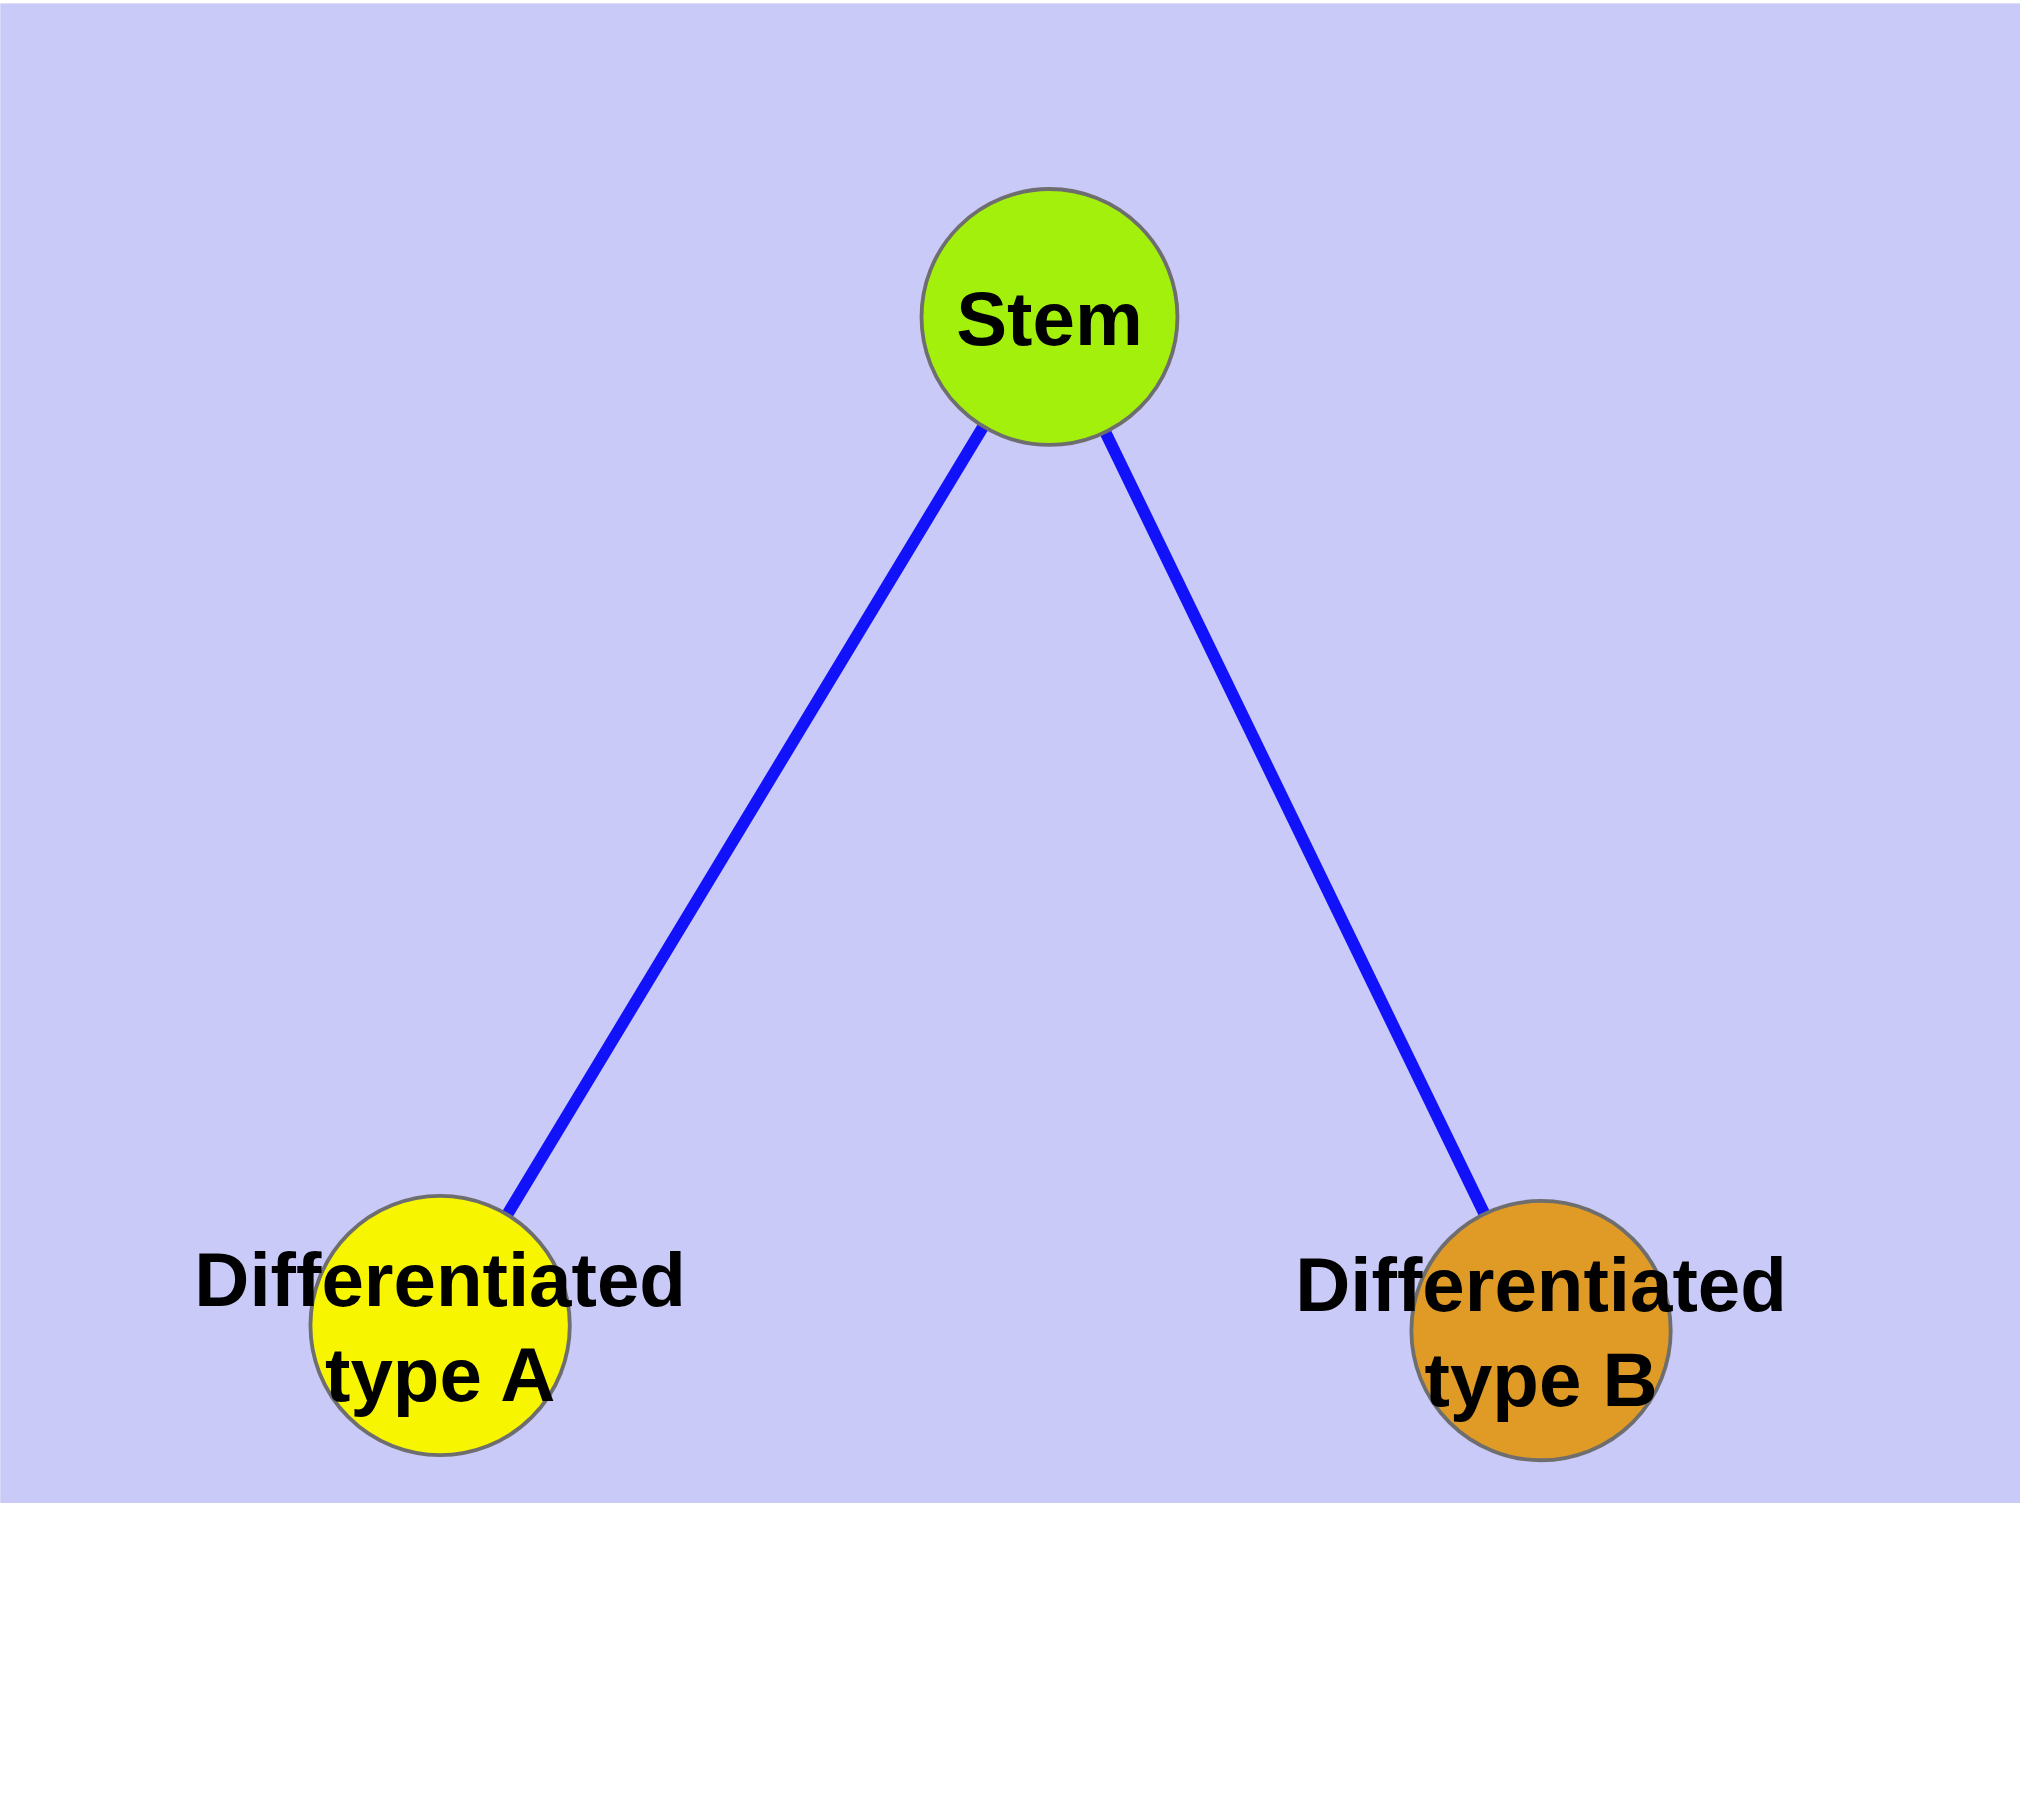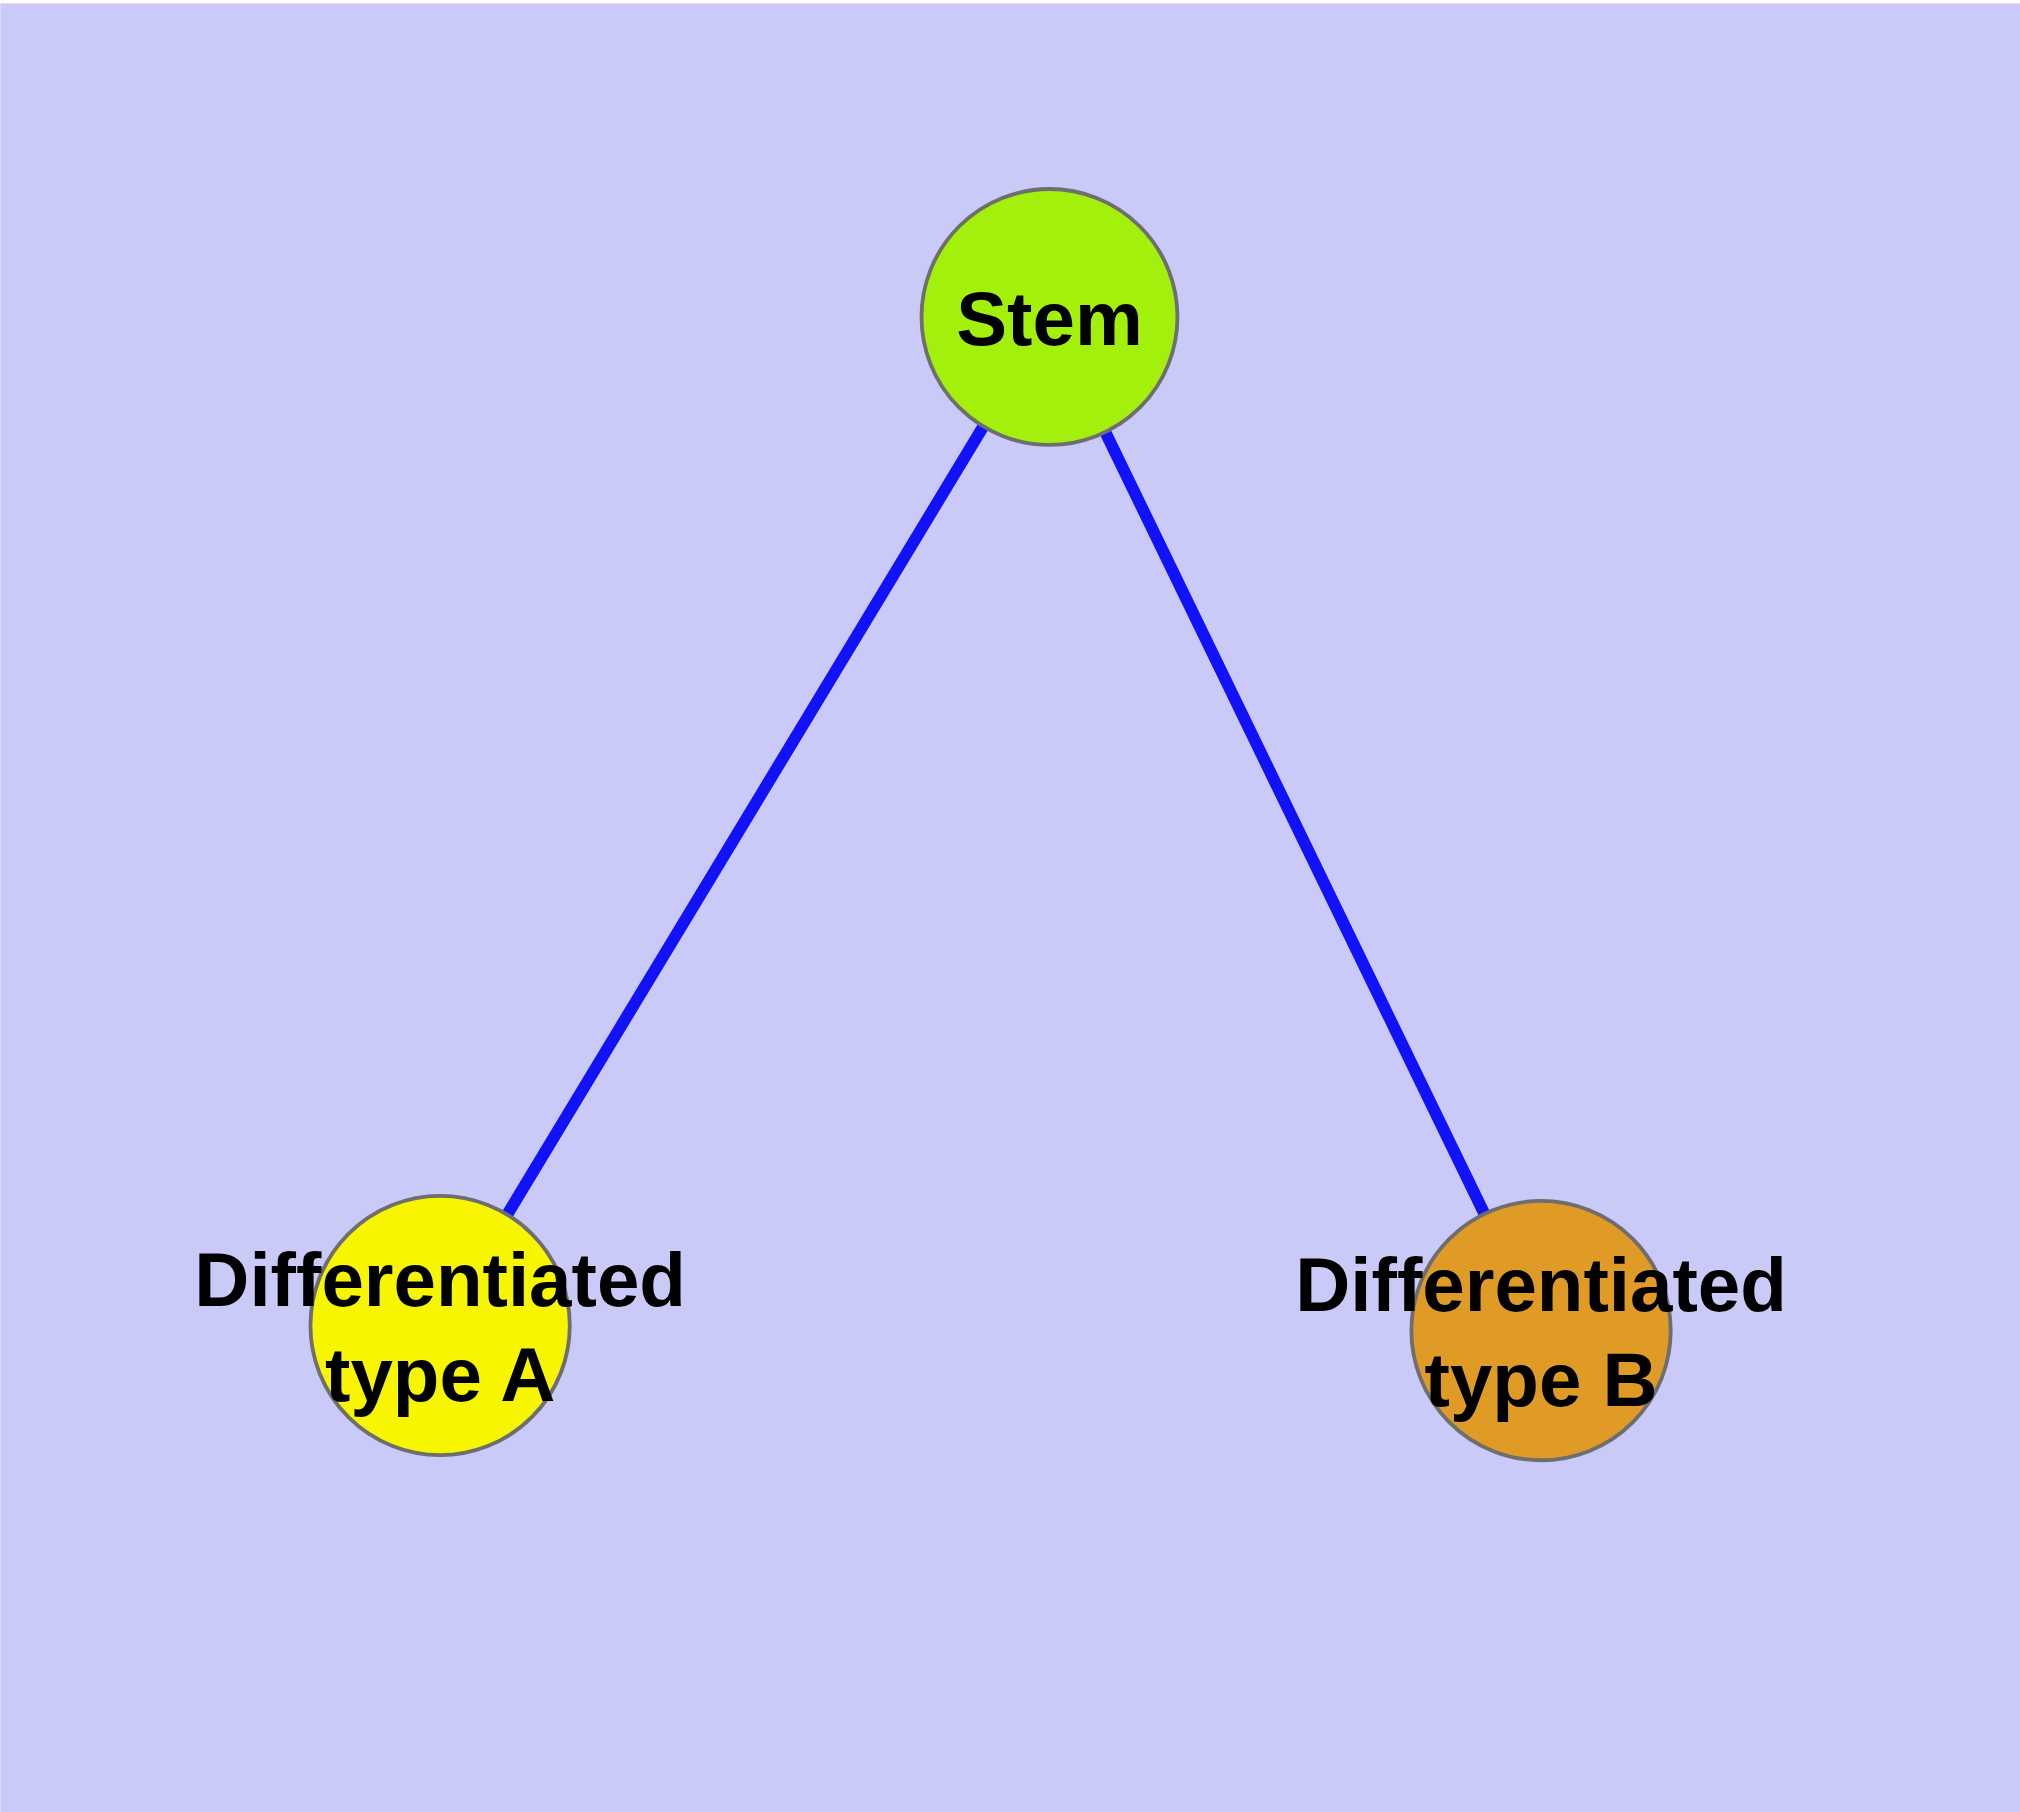"Stem" .canvas-wrap { height: 1812px -> 1503px }
